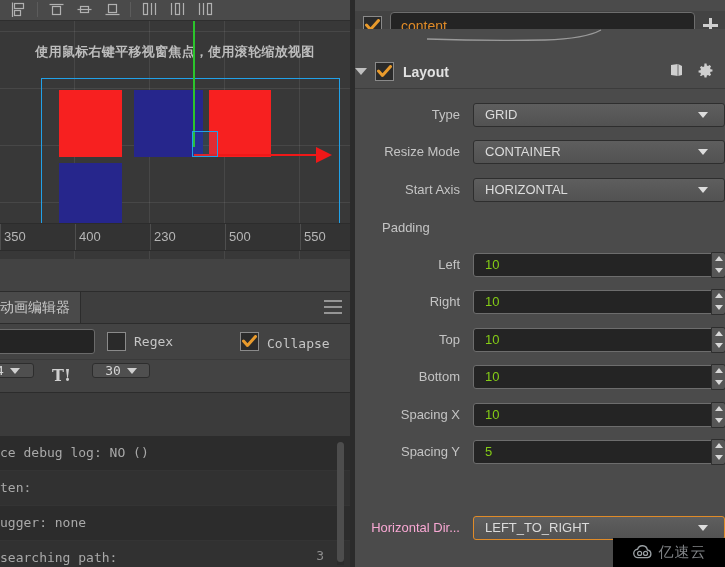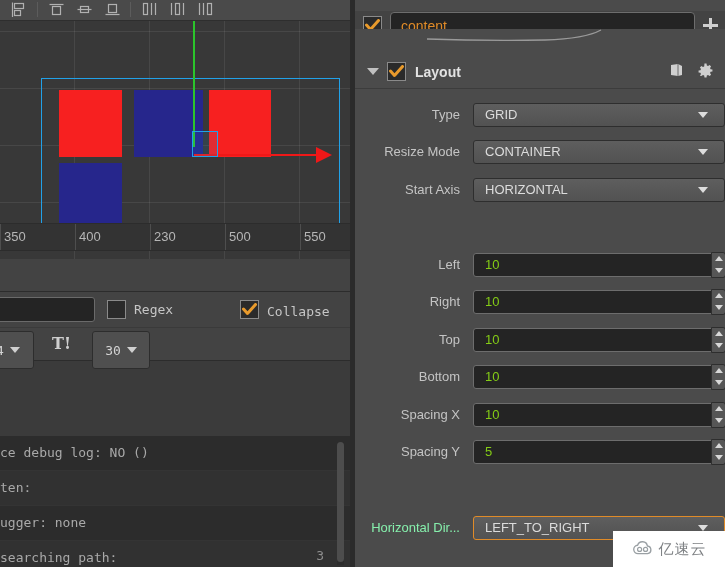"使用鼠标右键平移视窗焦点，使用滚轮缩放视图" div { html: none -> <div>使用鼠标右键平移视窗焦点，使用滚轮缩放视图</div> }
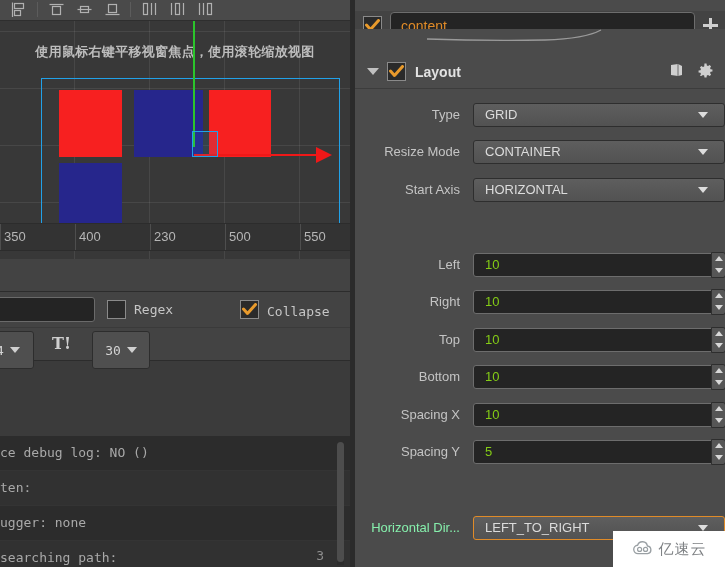"Layout" #comp-header { padding-left: 12px -> 0 }
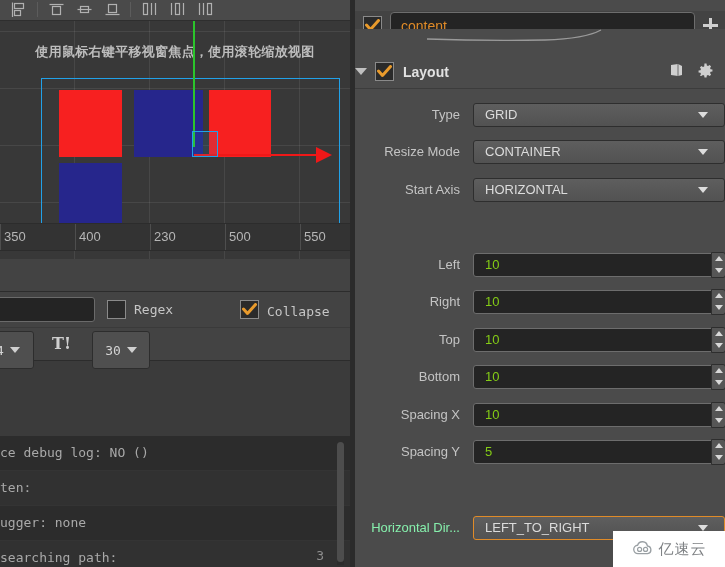"Padding" div.prop-row { html: none -> <div> <div>Padding</div> </div> }
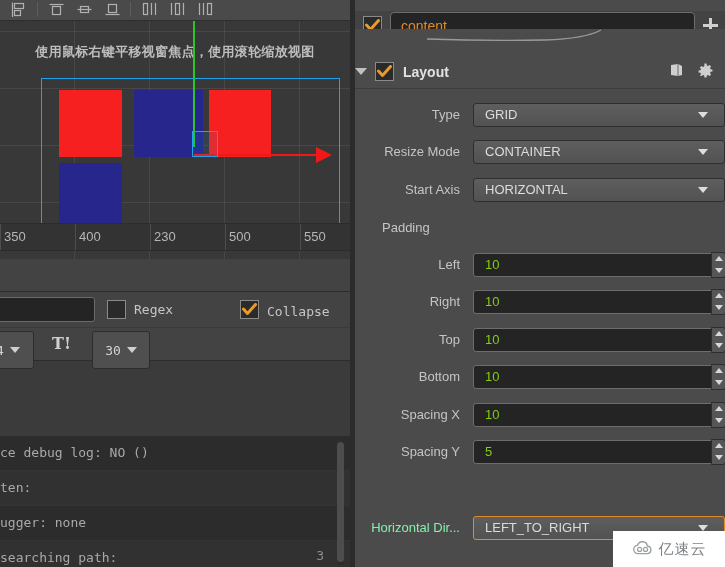"动画编辑器" div { html: none -> <div> <div> <span>动画编辑器</span> </div> <div> <span></span> <span></span> <span></span> </div> </div> }
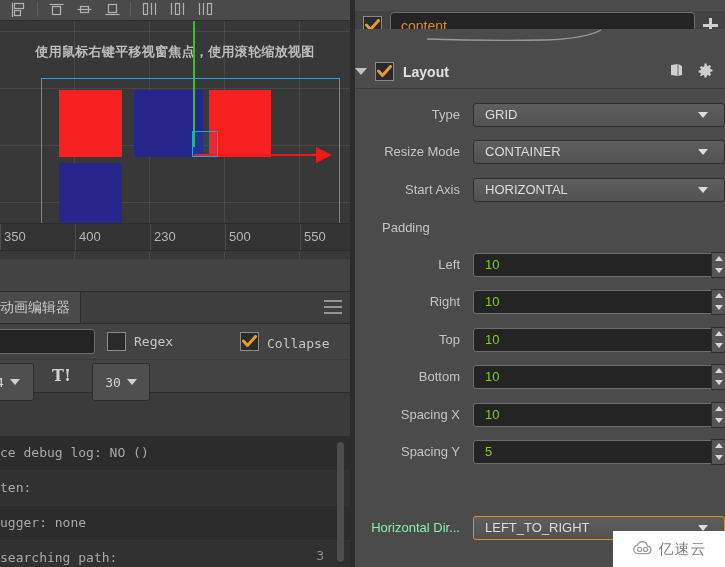"30" .mini-select { height: 38px -> 15px }
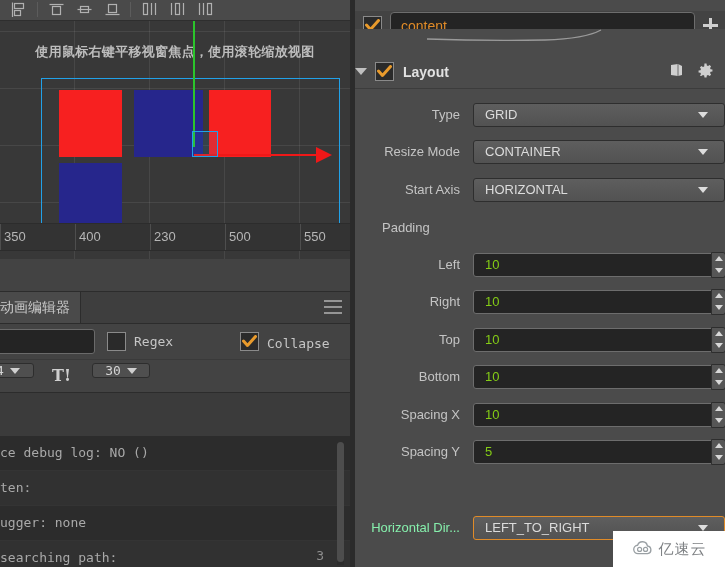"Horizontal Dir..." .prop-label.accent { color: #86efac -> #f9a8d4 }
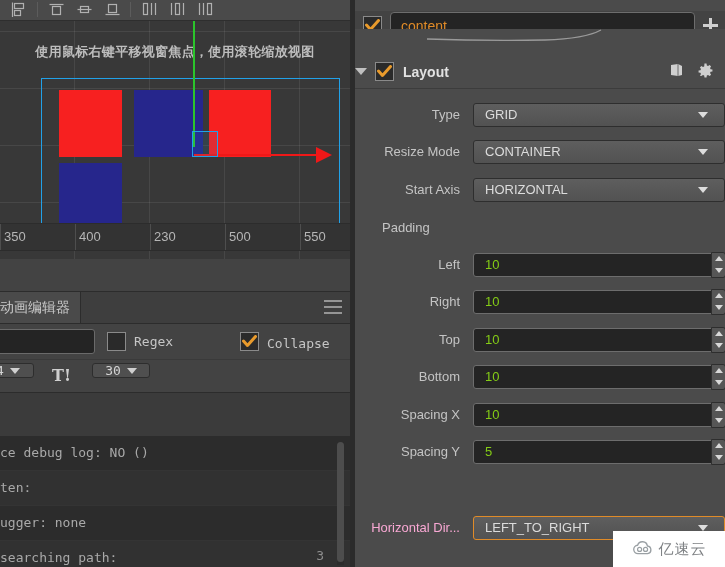"亿速云" #watermark { background: #ffffff -> #000000; height: 36px -> 29px }
